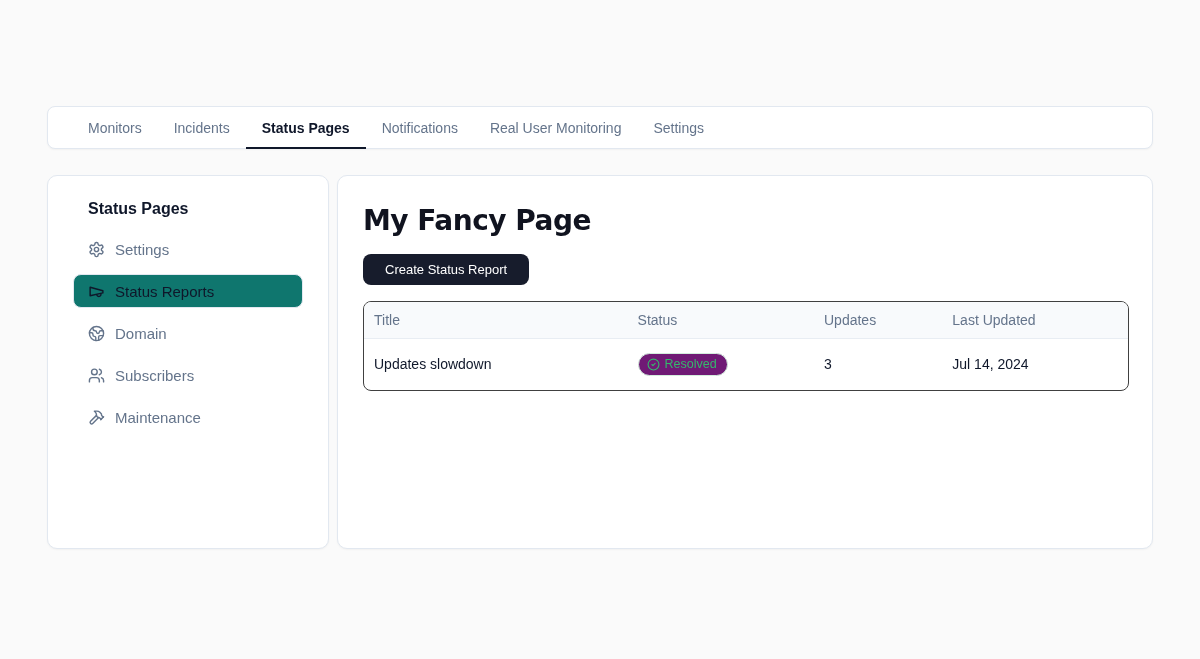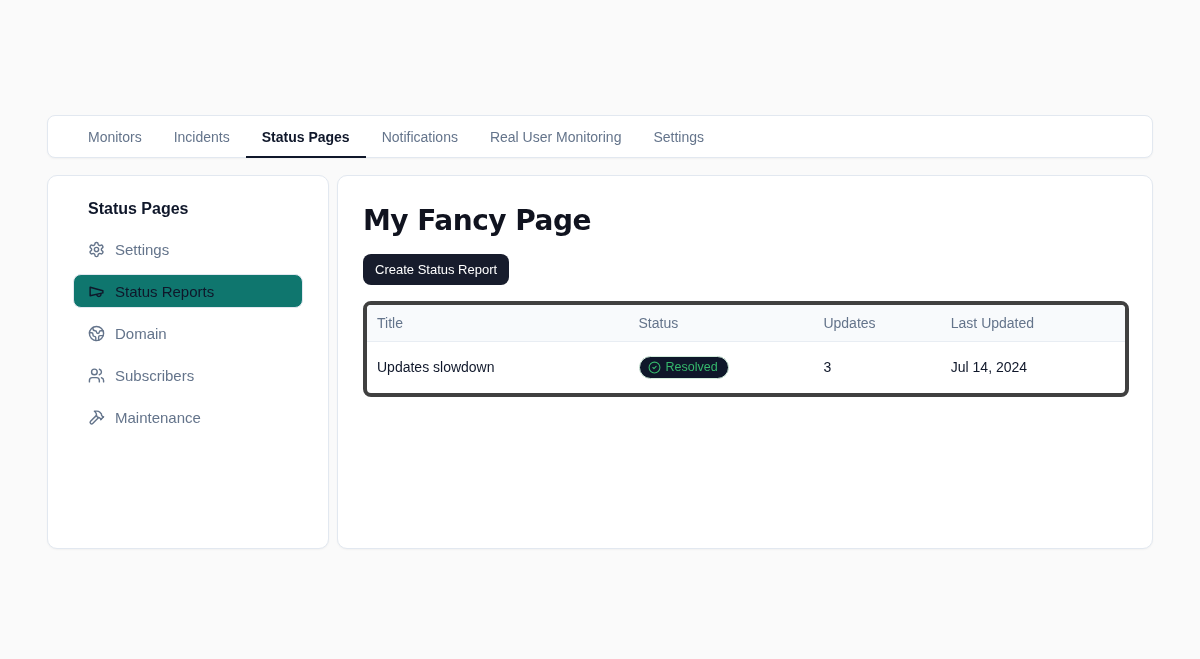"Monitors" .navbar { top: 115px -> 106px }
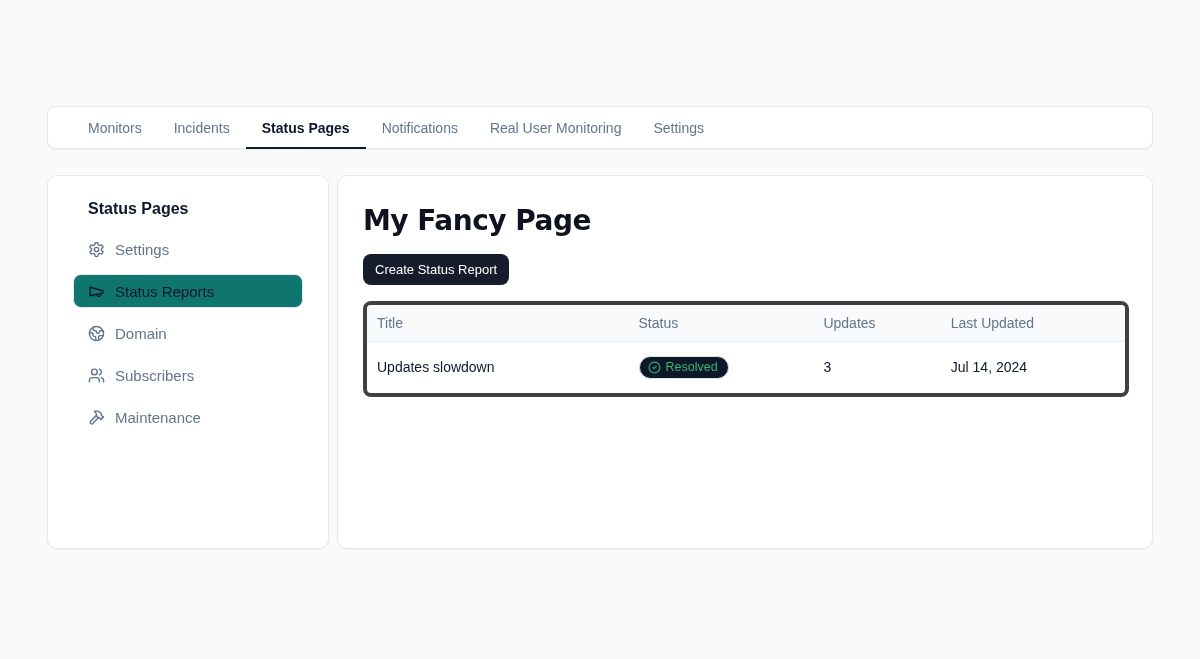"Create Status Report" .create-btn { padding: 0 12px -> 0 22px }
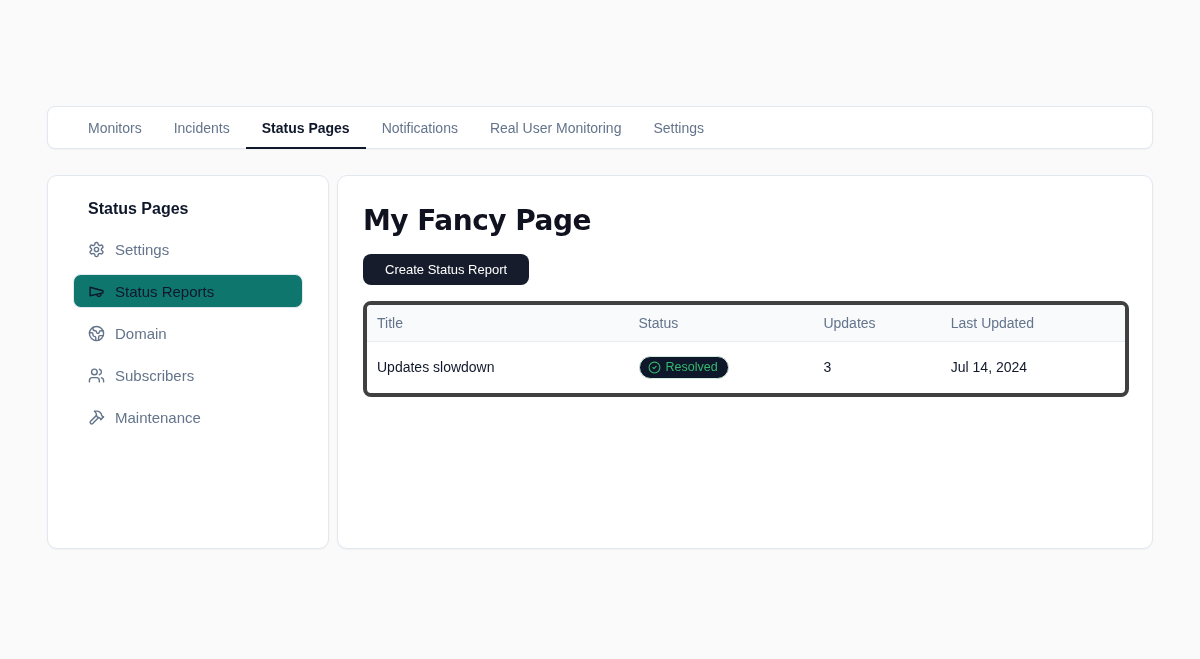"Title" .report-table { border: 4px solid #404040 -> 1px solid #404040 }
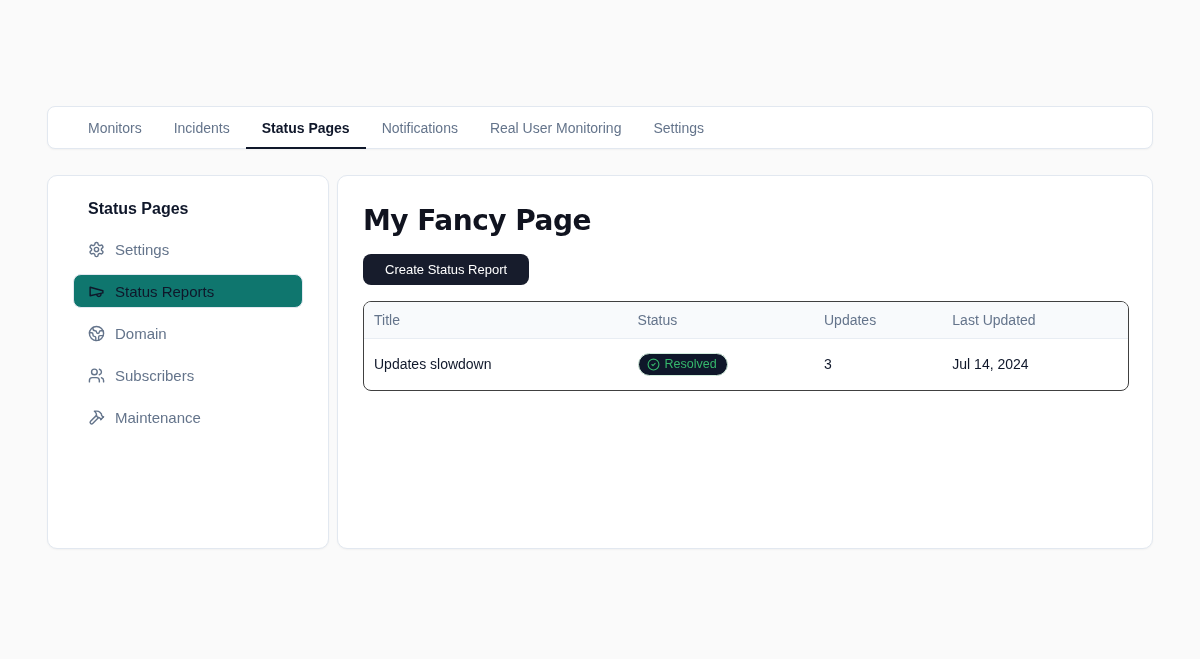"Resolved" .badge { background: #0f172a -> #701a75 }
